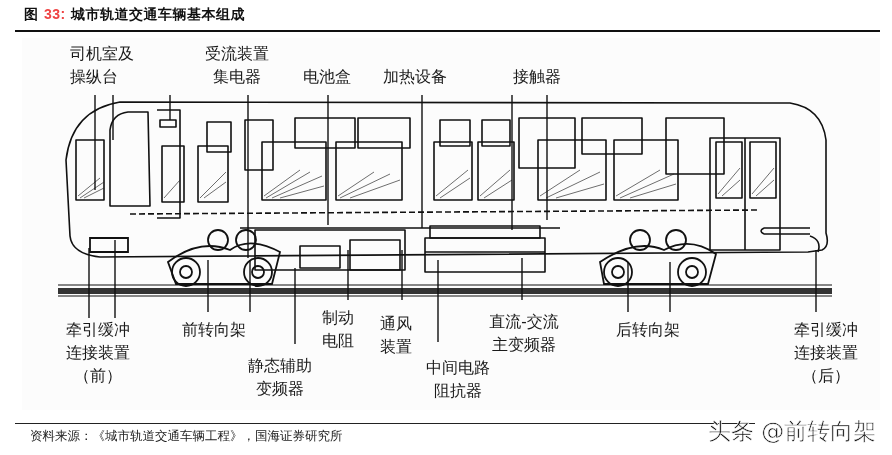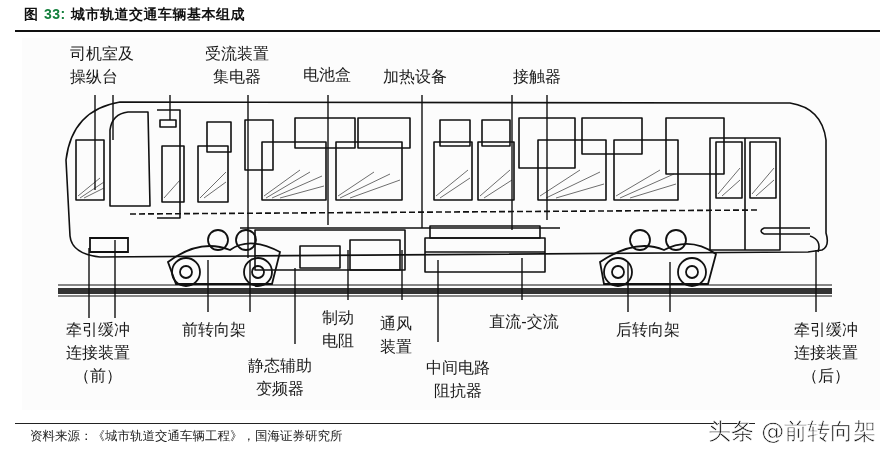"33:" .fig-title .num { color: #15803d -> #ef4444 }
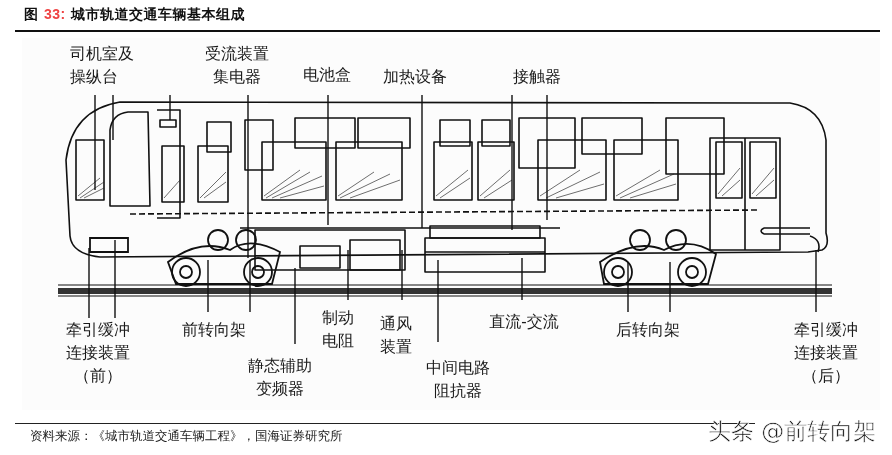"电池盒" div.lbl { font-family: Liberation Mono, monospace -> none }
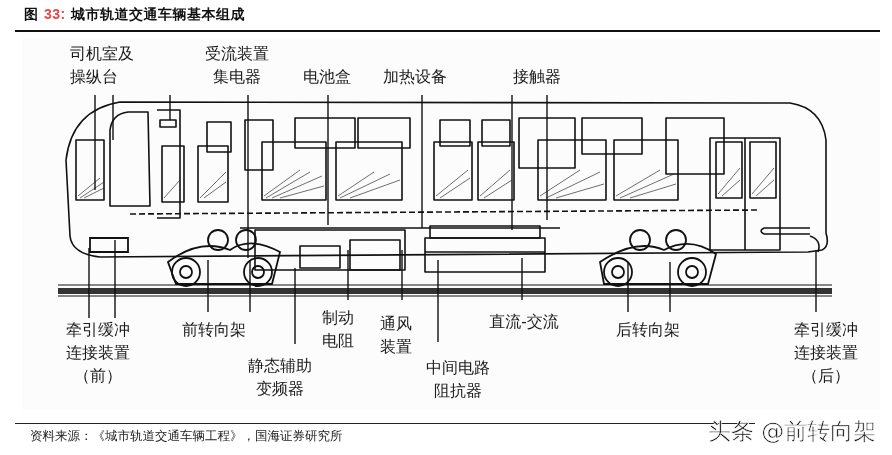"主变频器" div { html: none -> <div>主变频器</div> }
